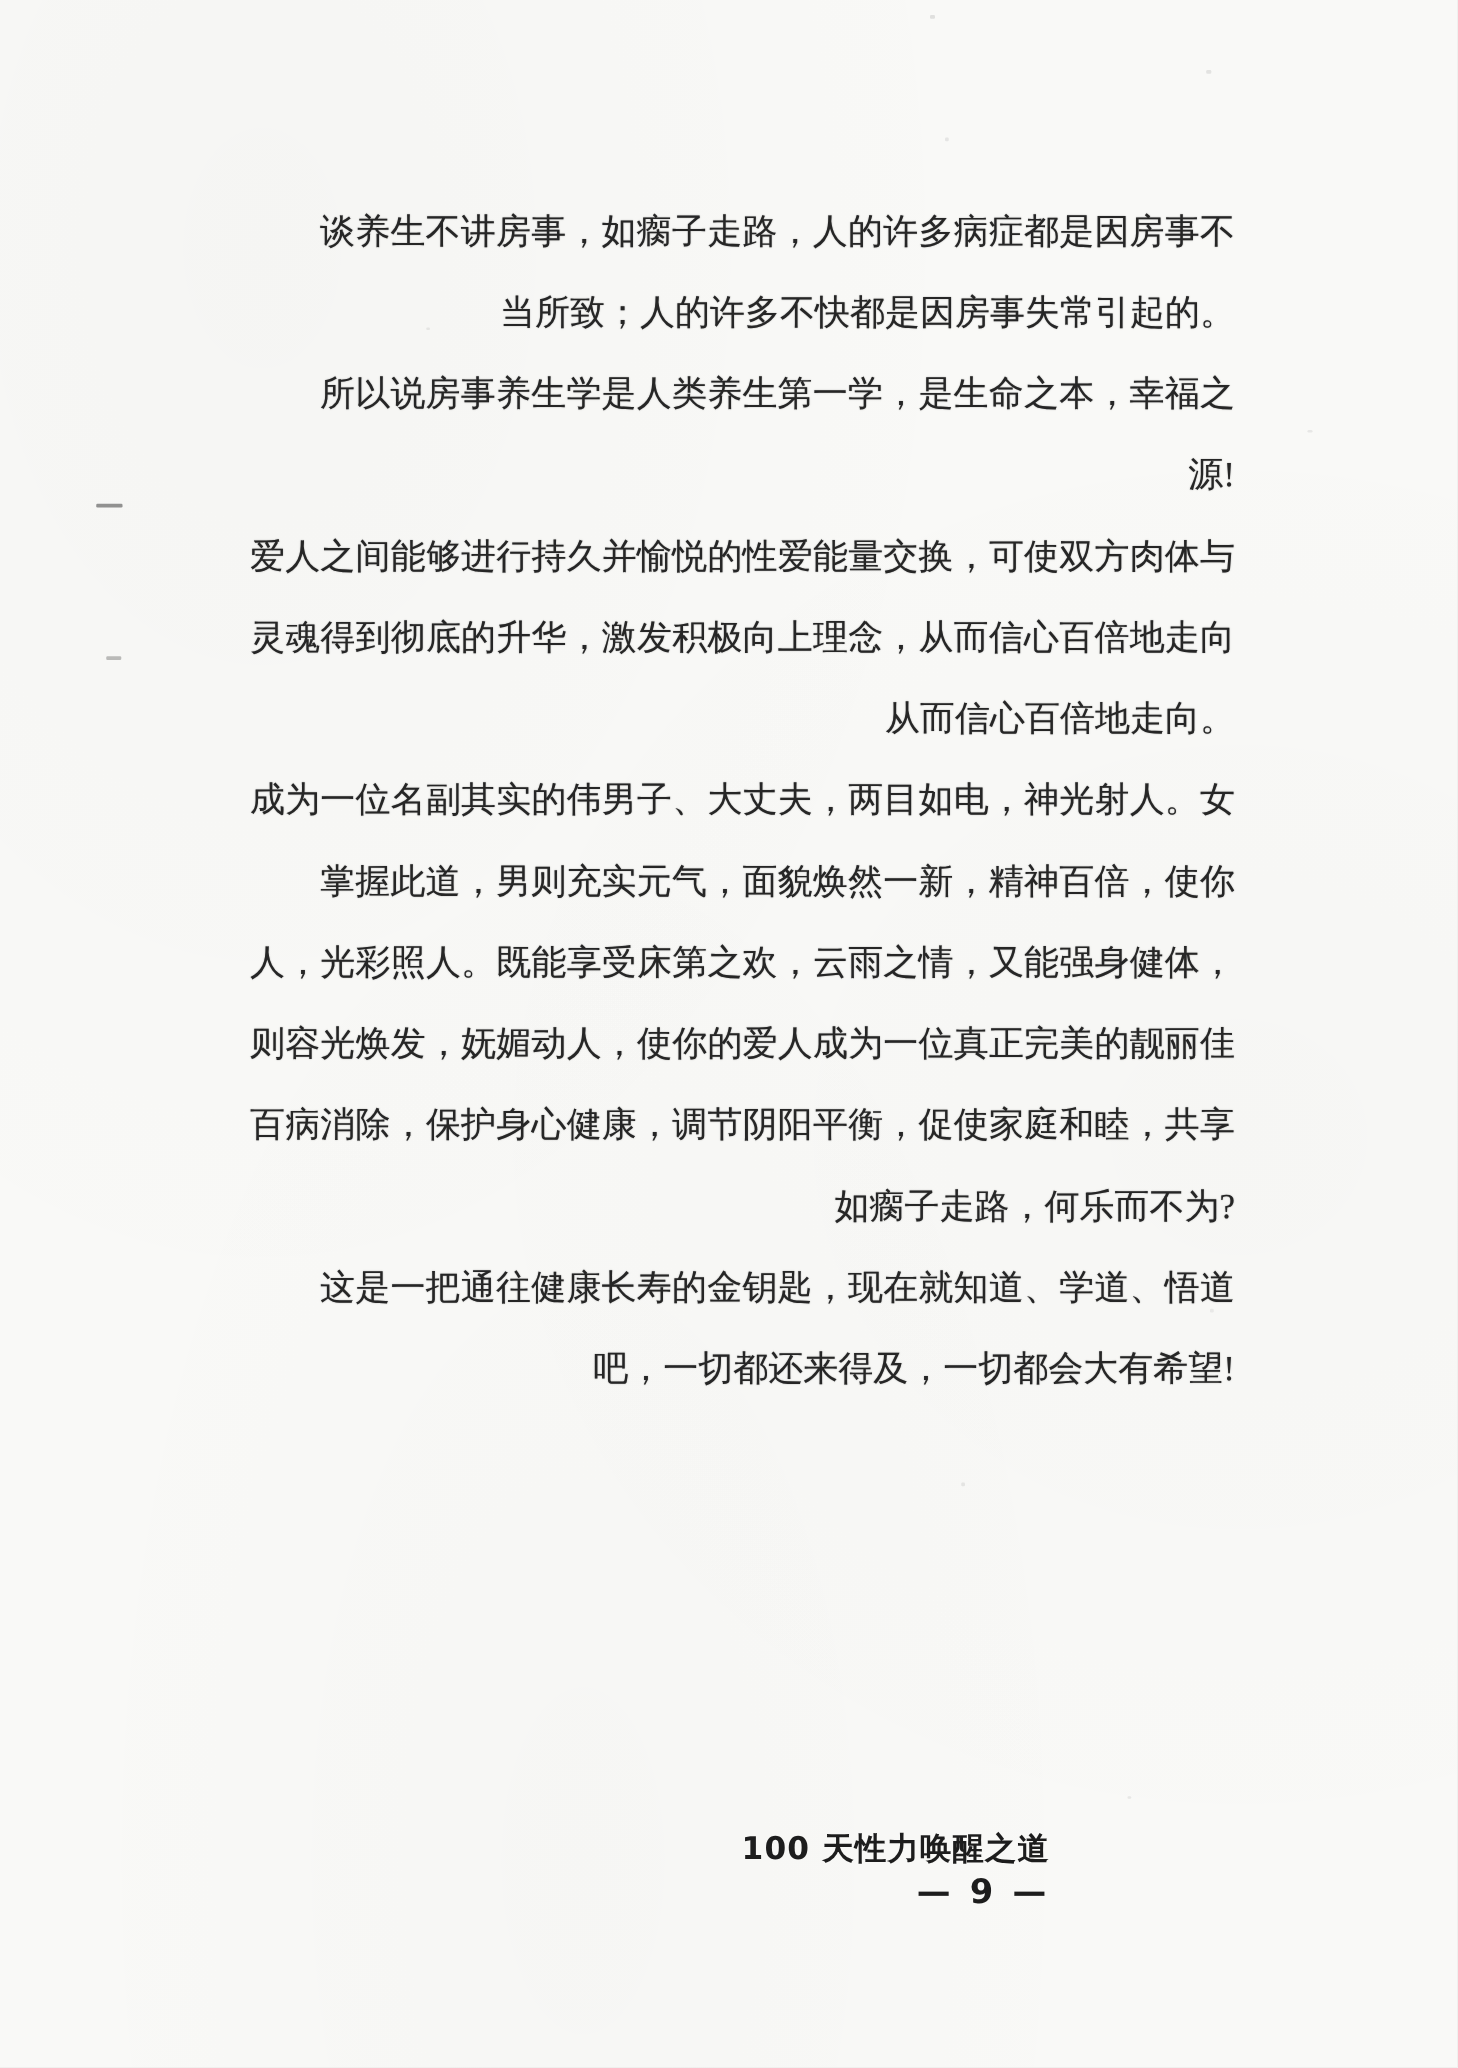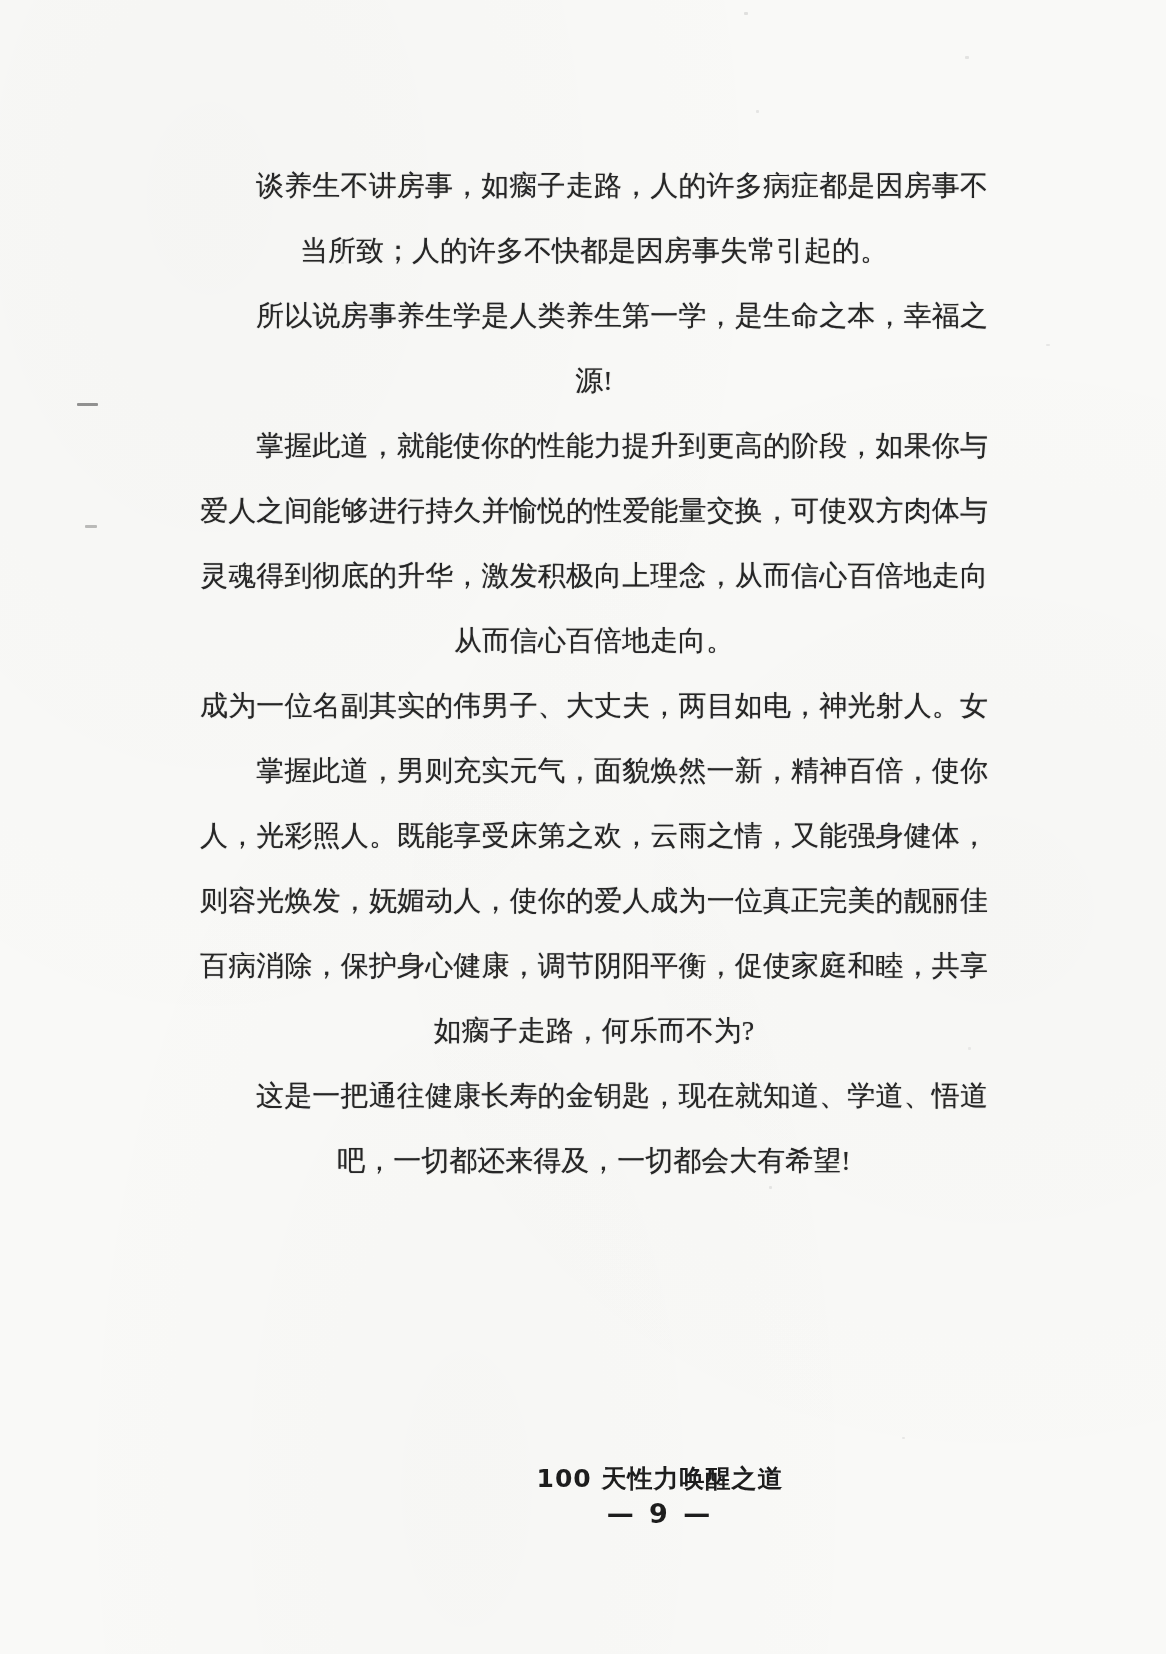"当所致；人的许多不快都是因房事失常引起的。" .line.end { text-align: center -> right }
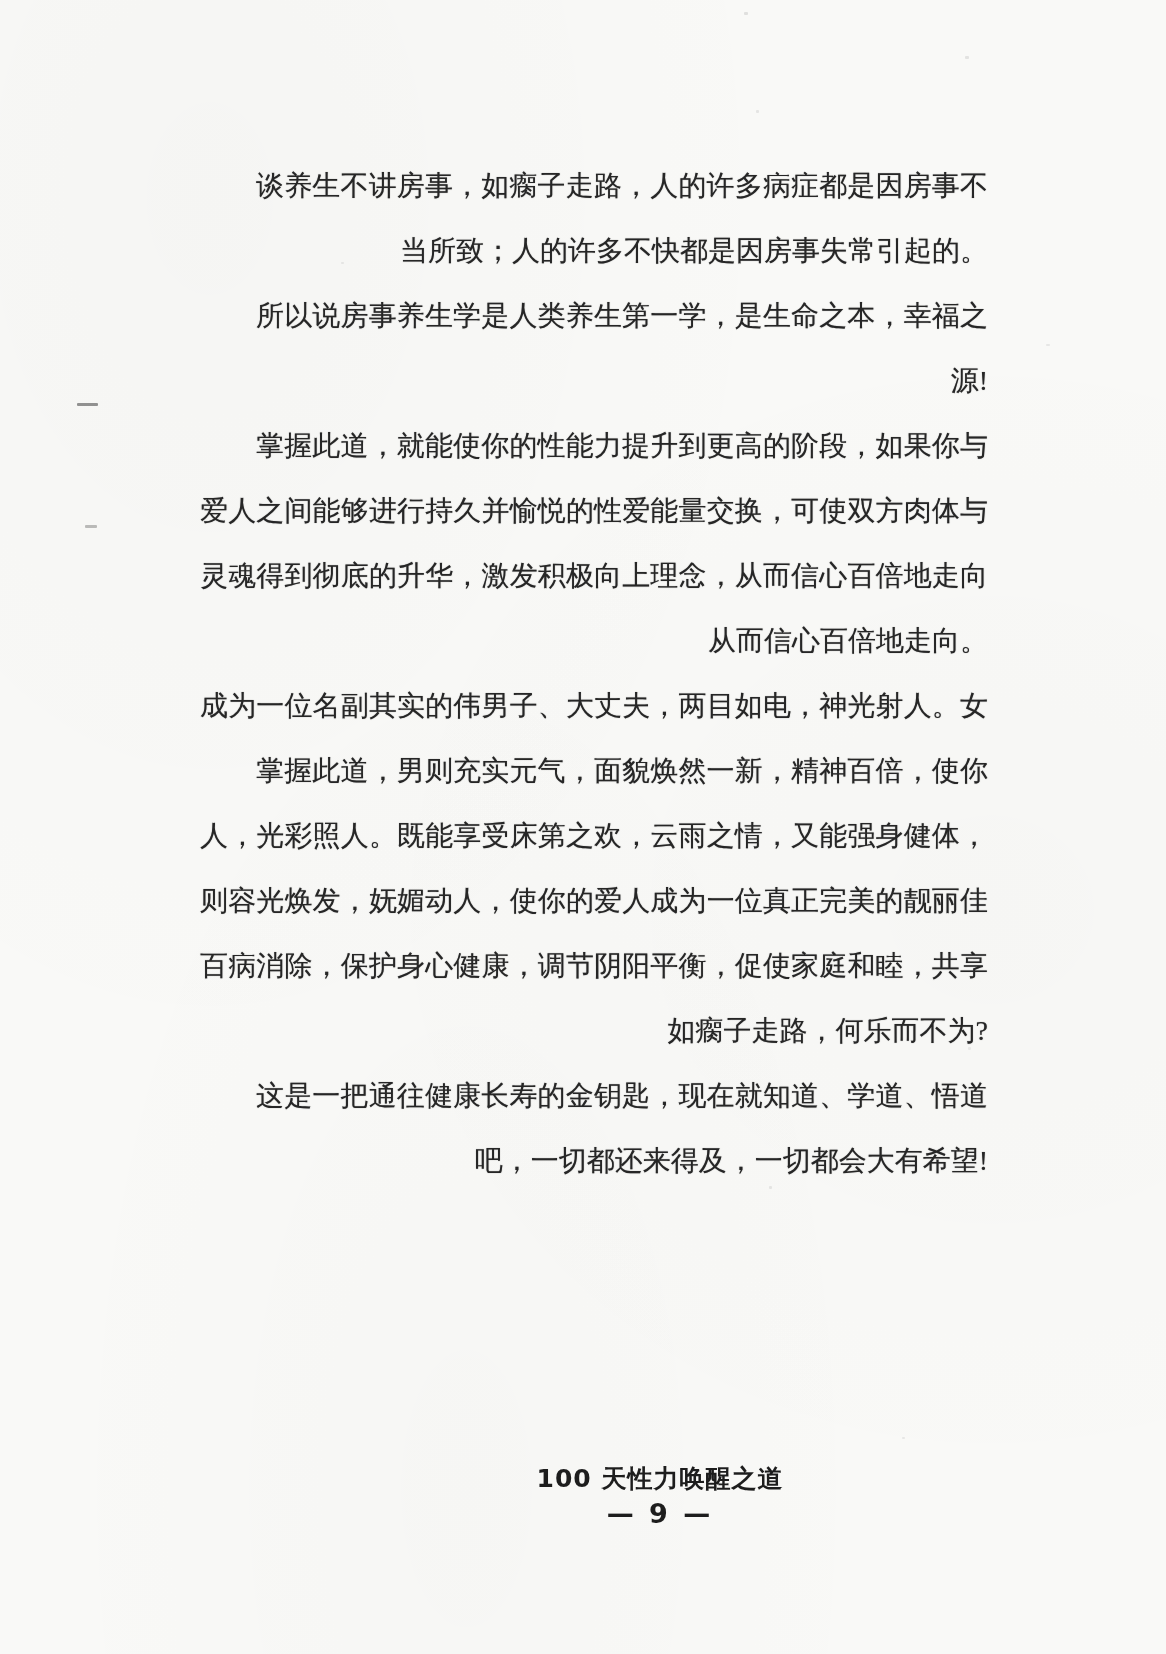"掌握此道，就能使你的性能力提升到更高的阶段，如果你与" span.line { html: <span>掌握此道，就能使你的性能力提升到更高的阶段，如果你与</span> -> none }
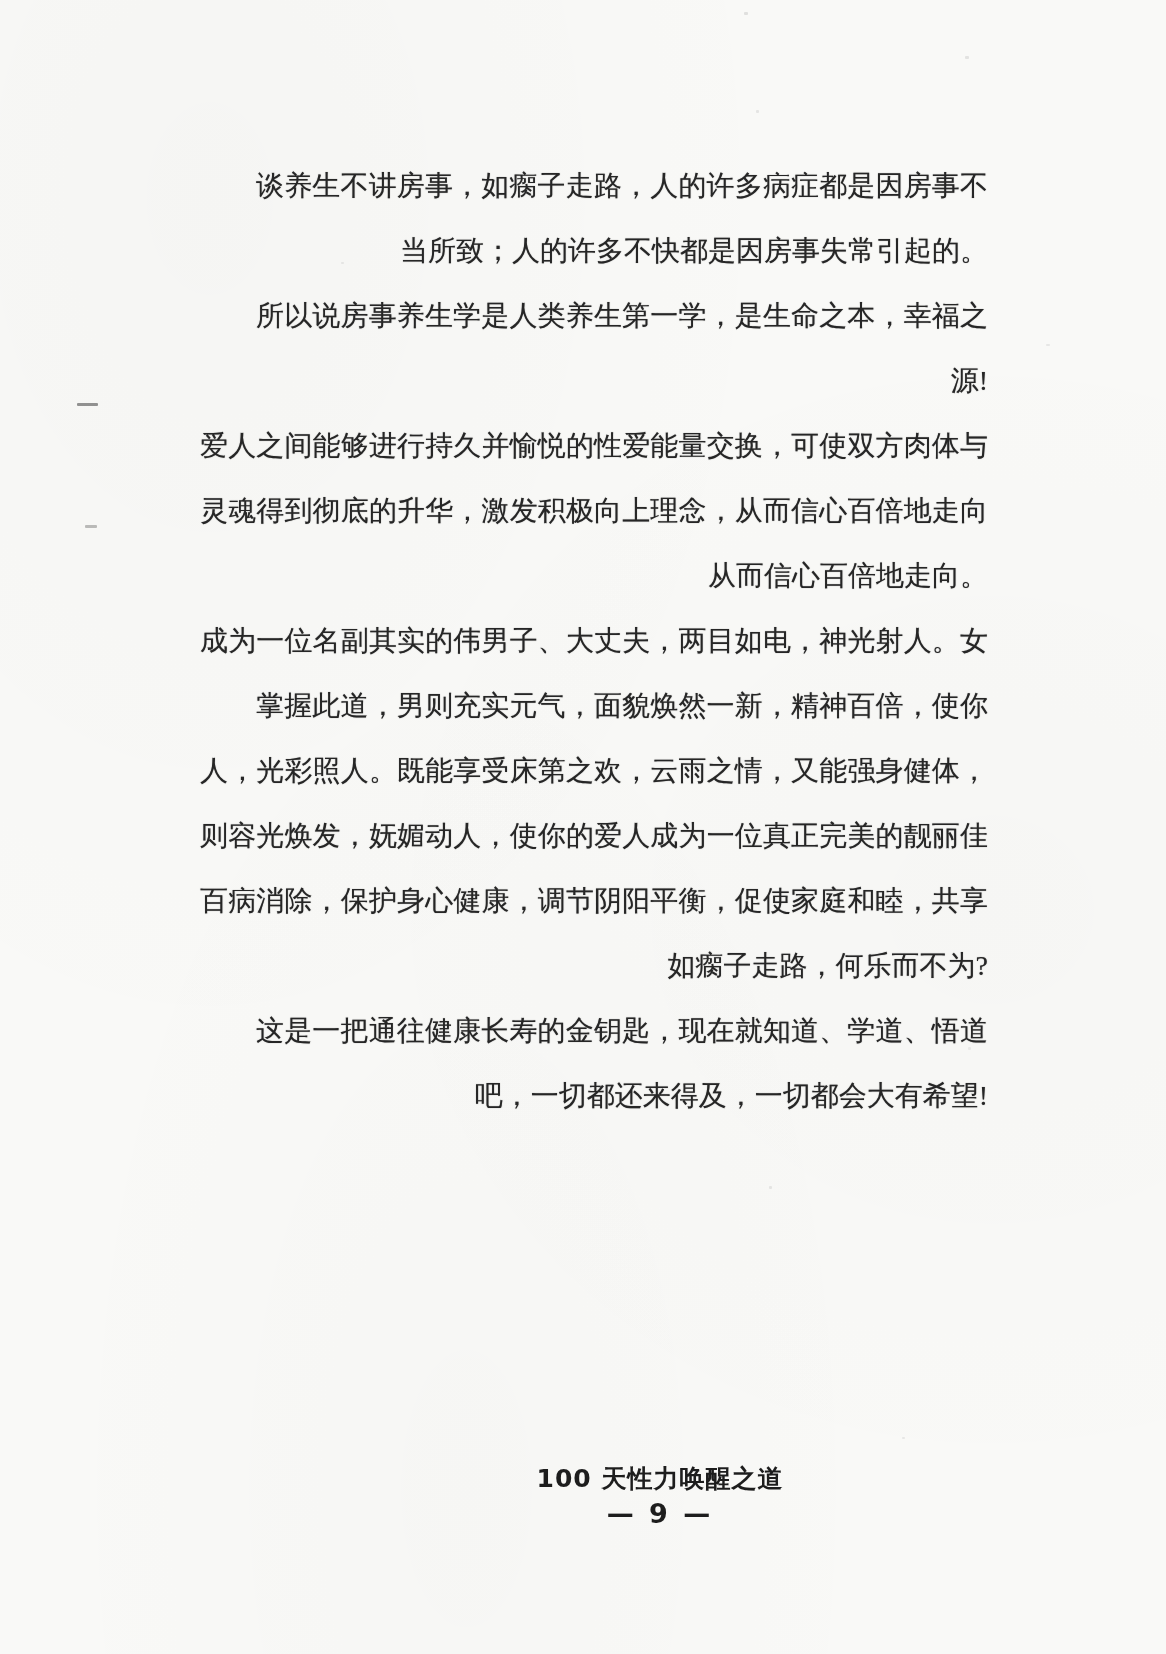"100 天性力唤醒之道" .footer { text-align: center -> right }
